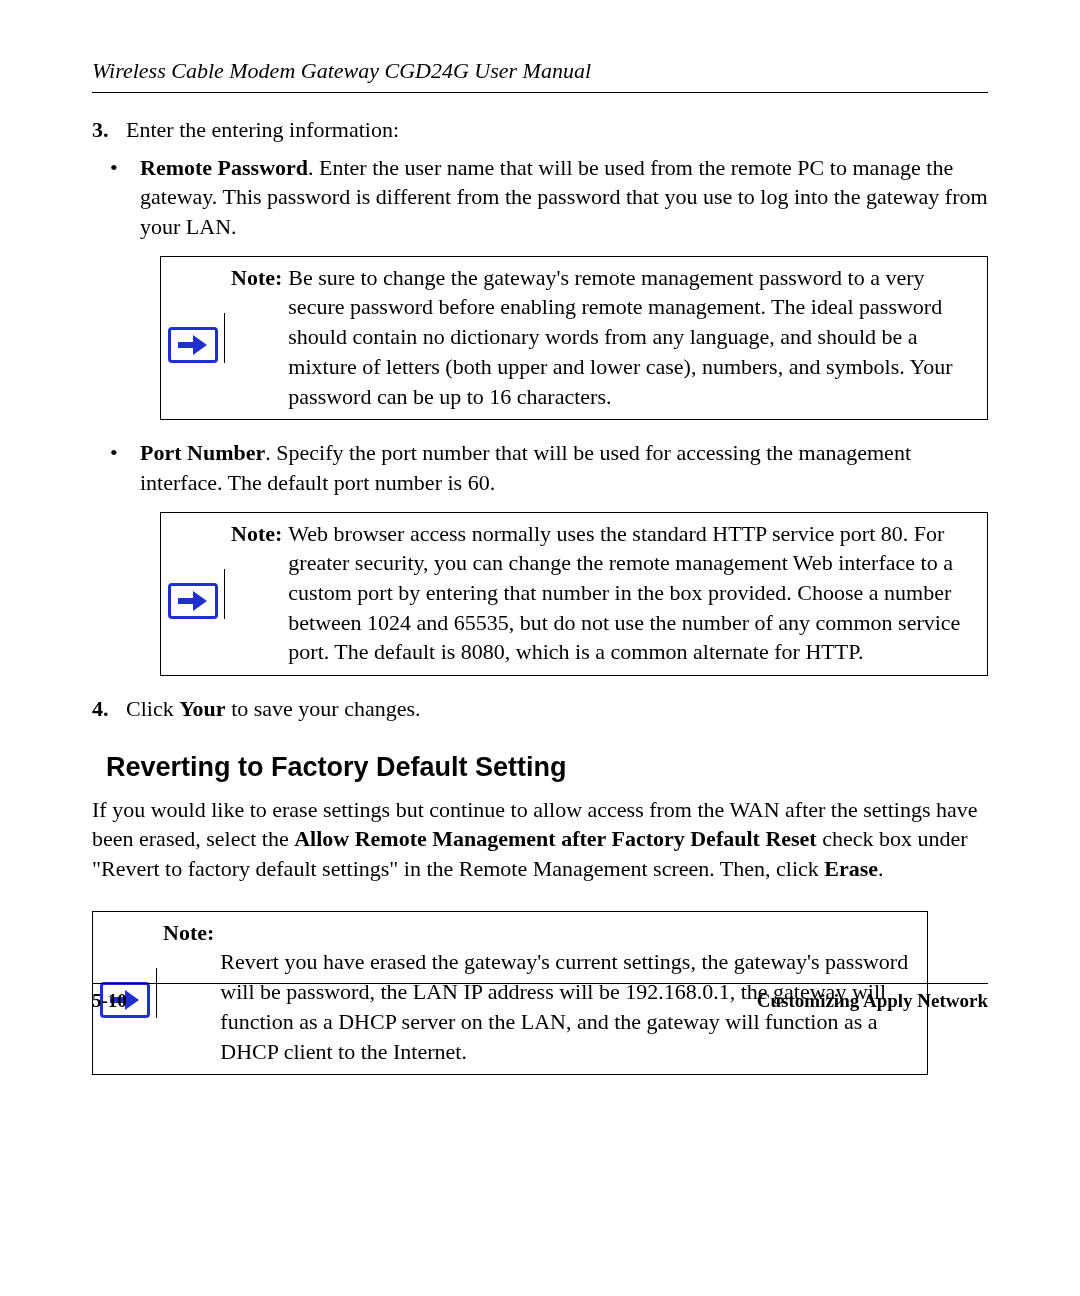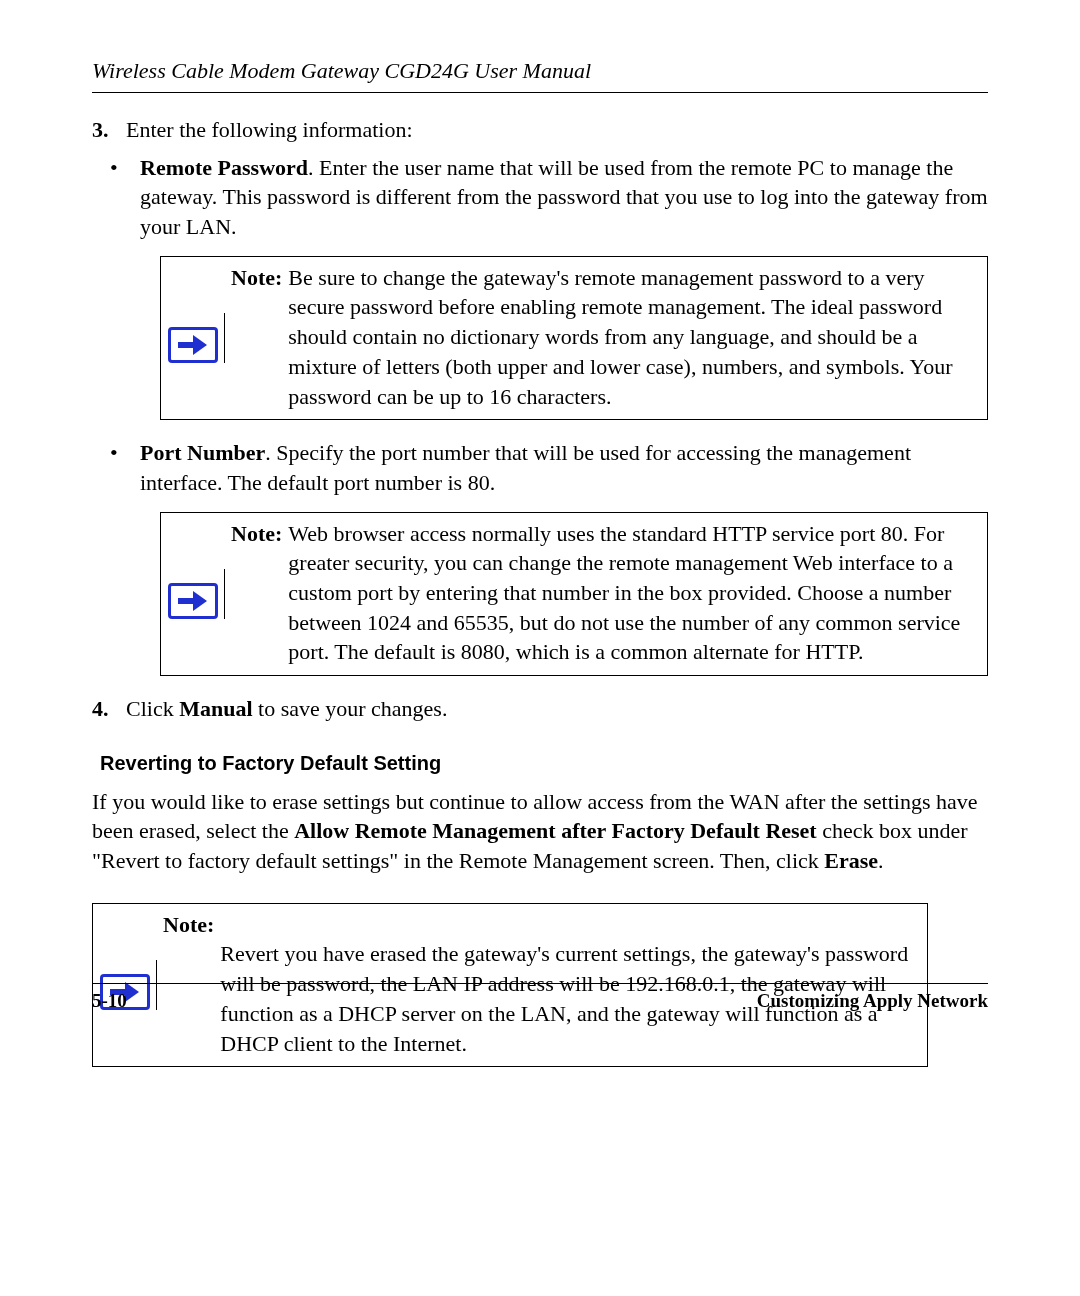"Enter the following information:" span.ol-body { text: following -> entering }
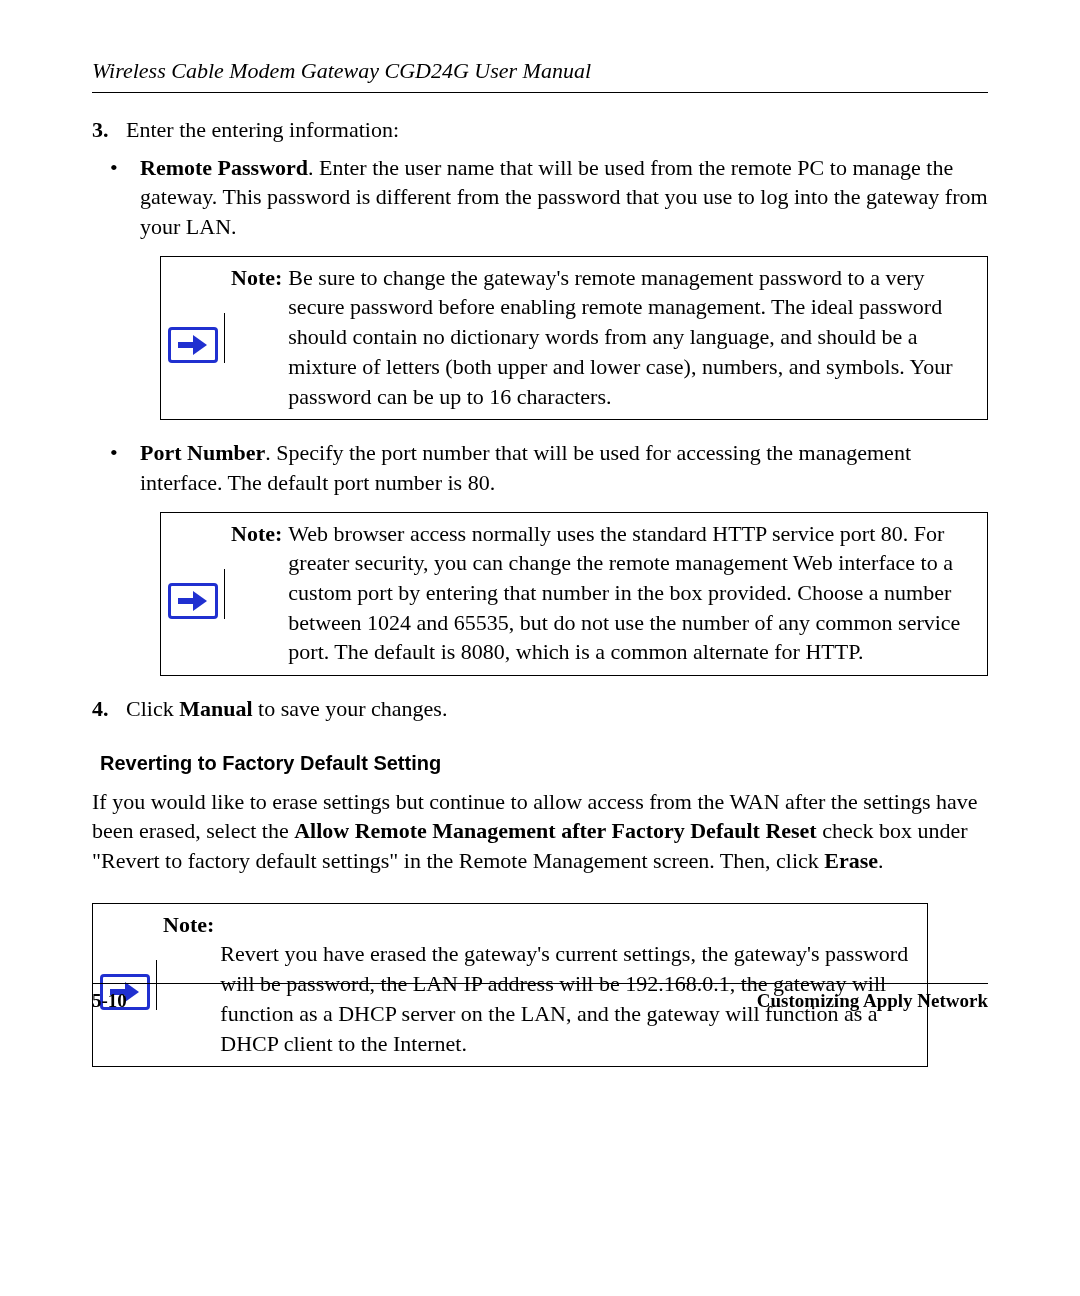". Specify the port number" span { text: 80 -> 60 }
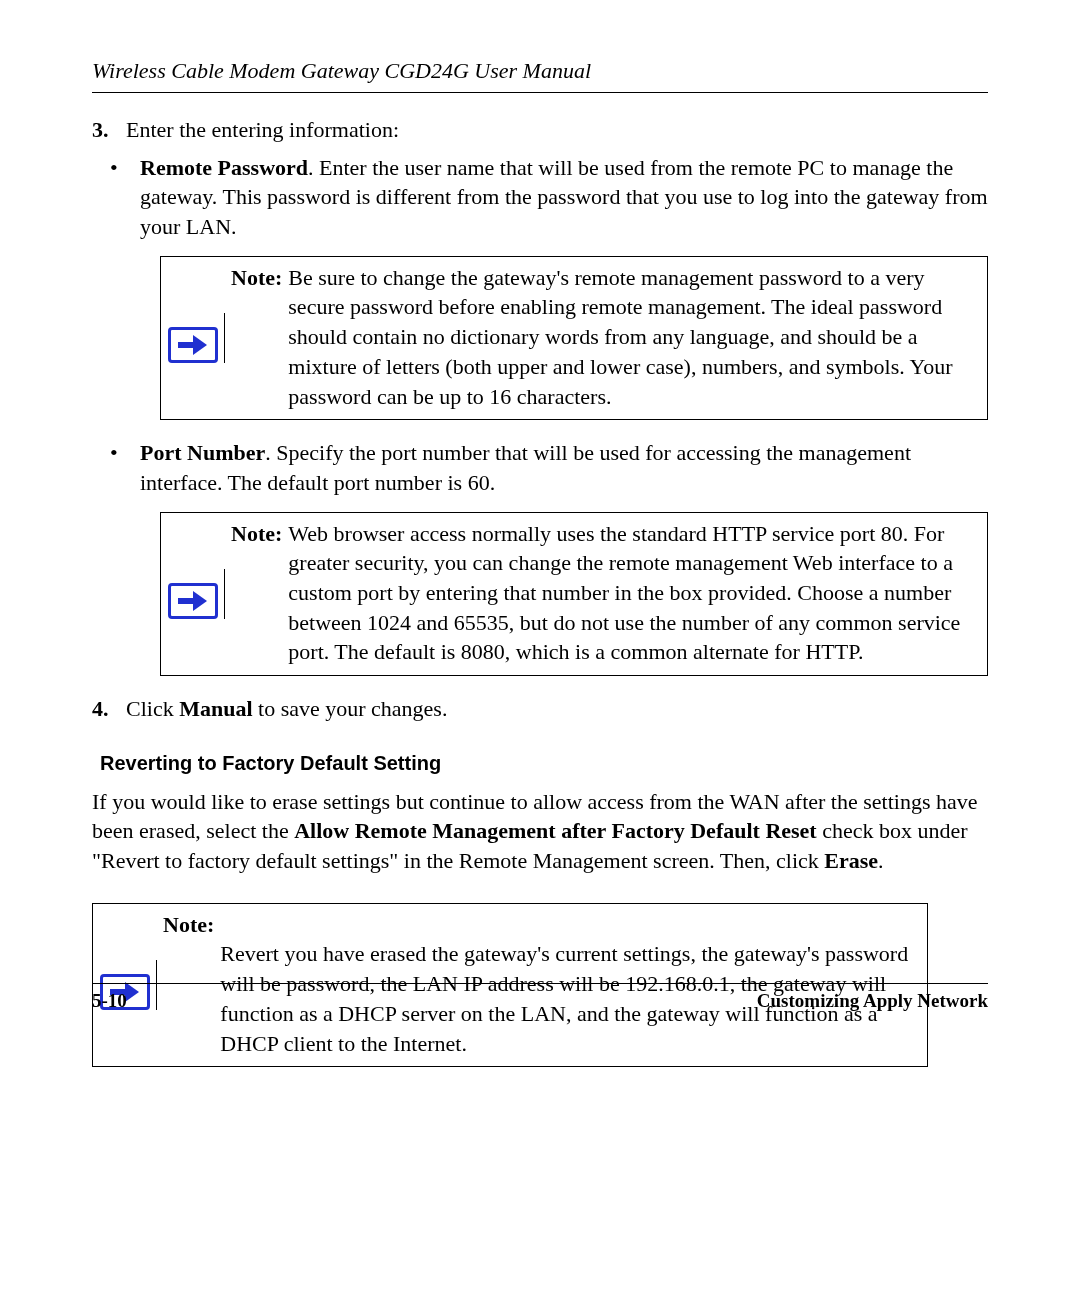"Manual" span.b { text: Manual -> Your }
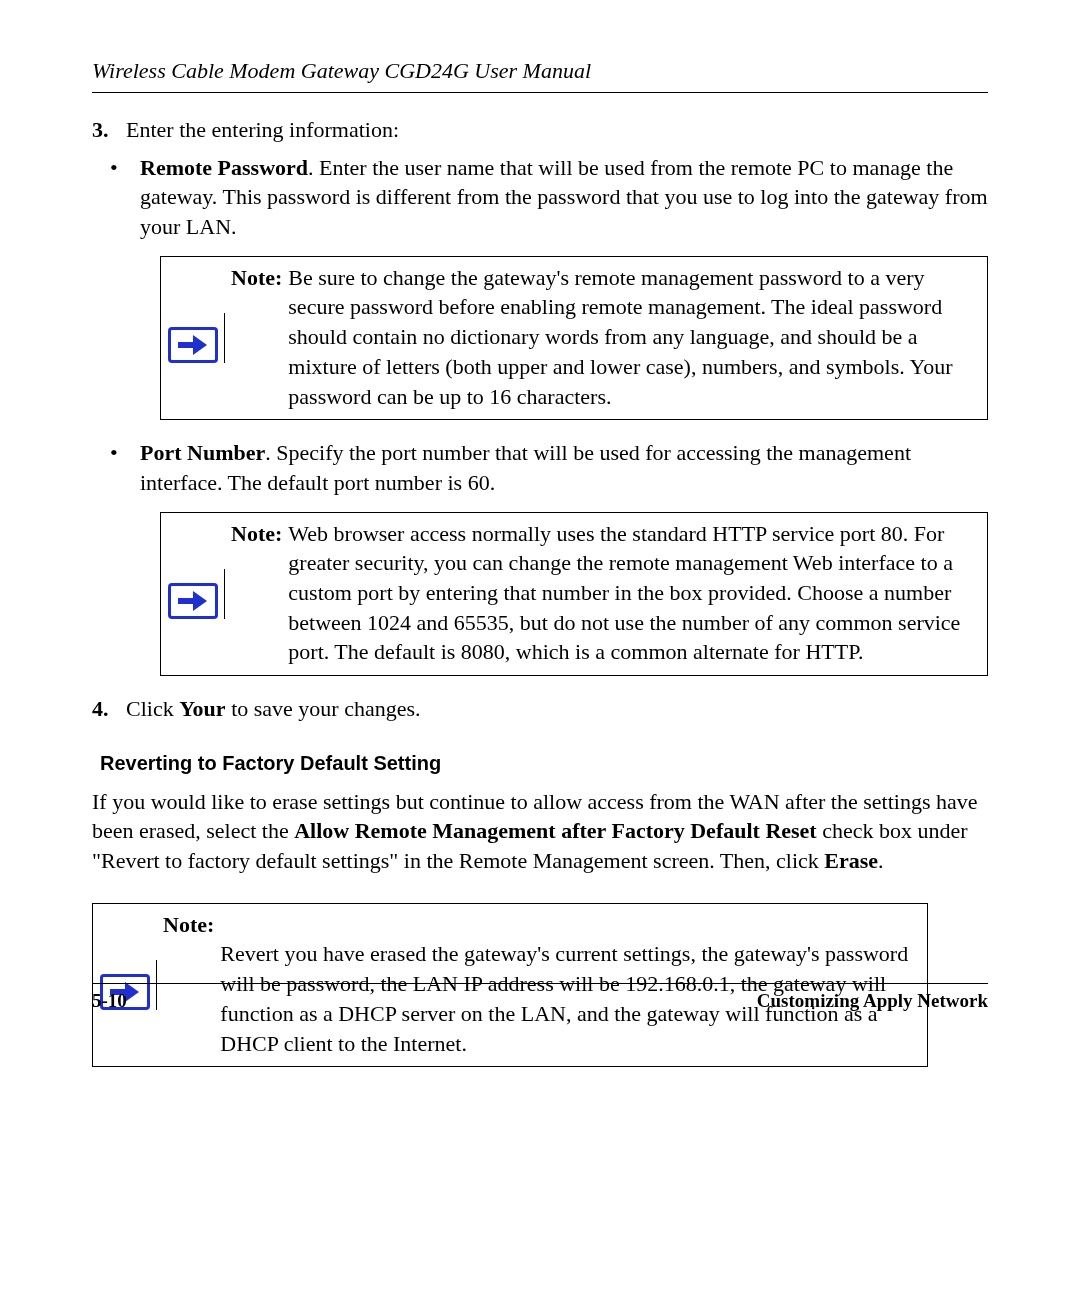"Reverting to Factory Default Setting" h2.section { font-size: 20px -> 27px; margin: 28px 0 12px 8px -> 28px 0 12px 14px }
